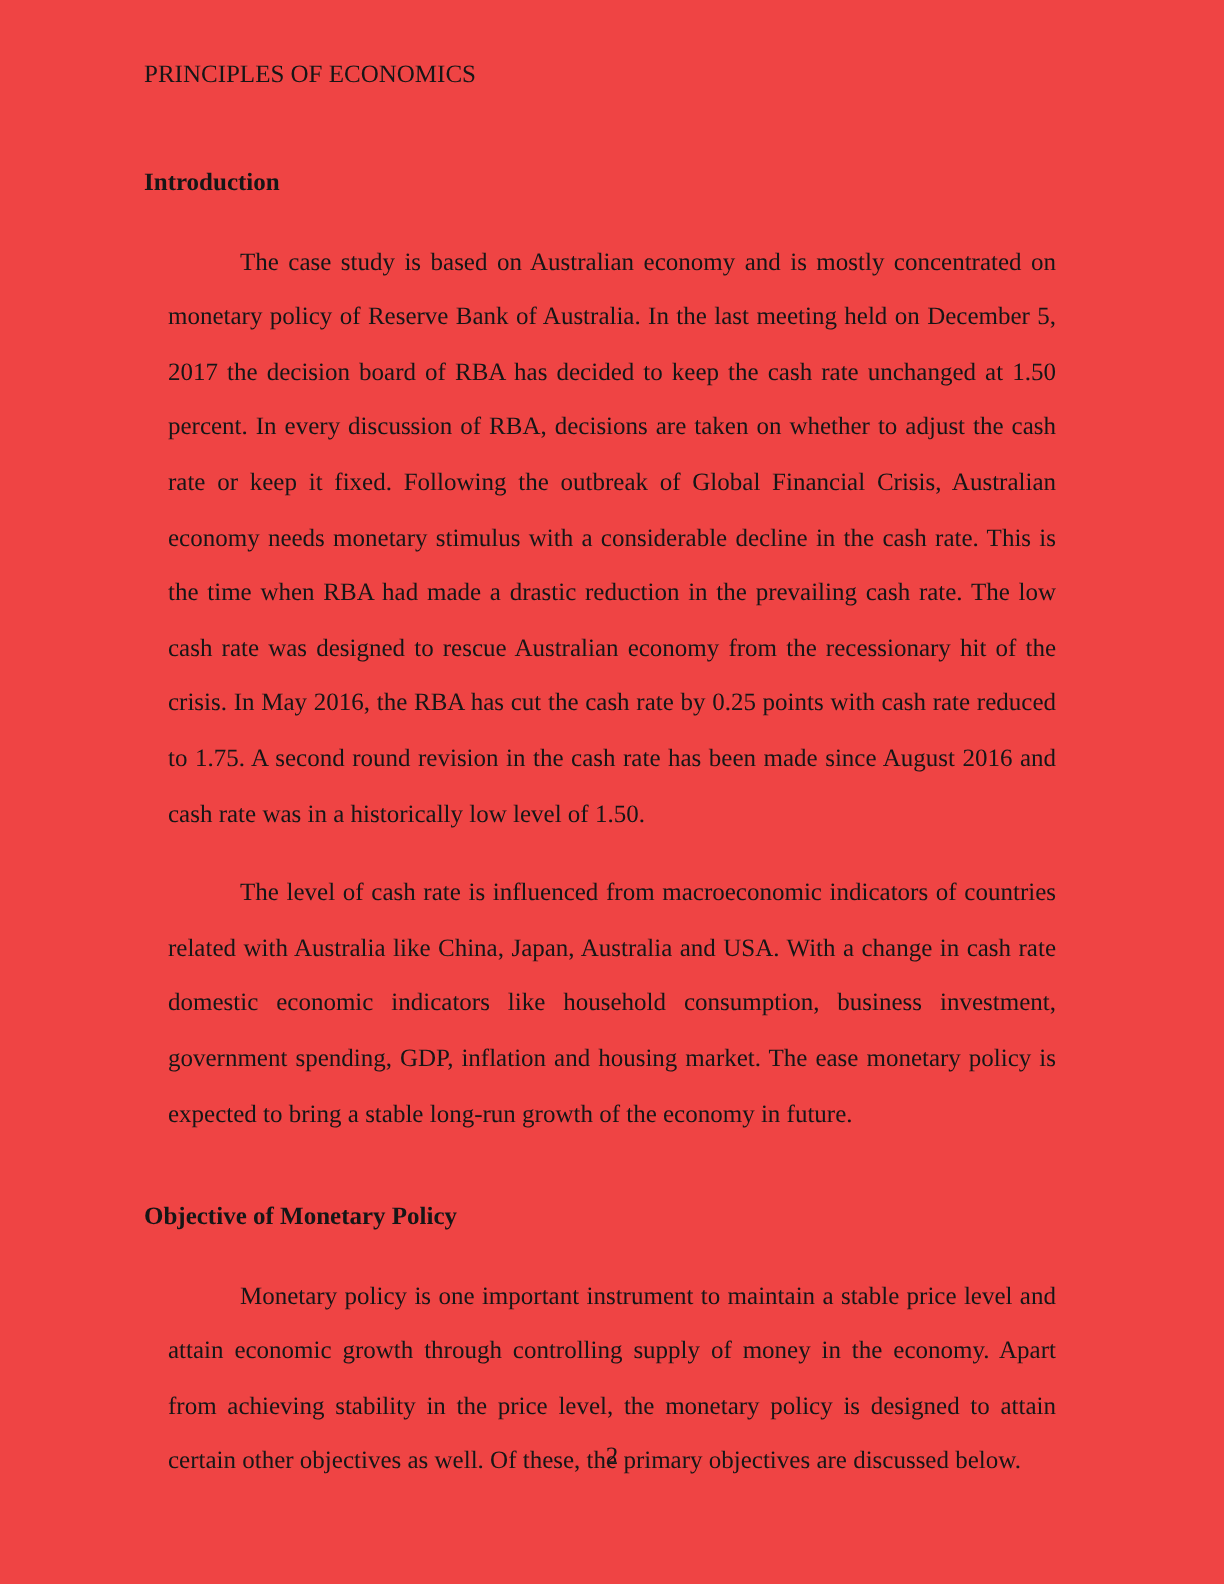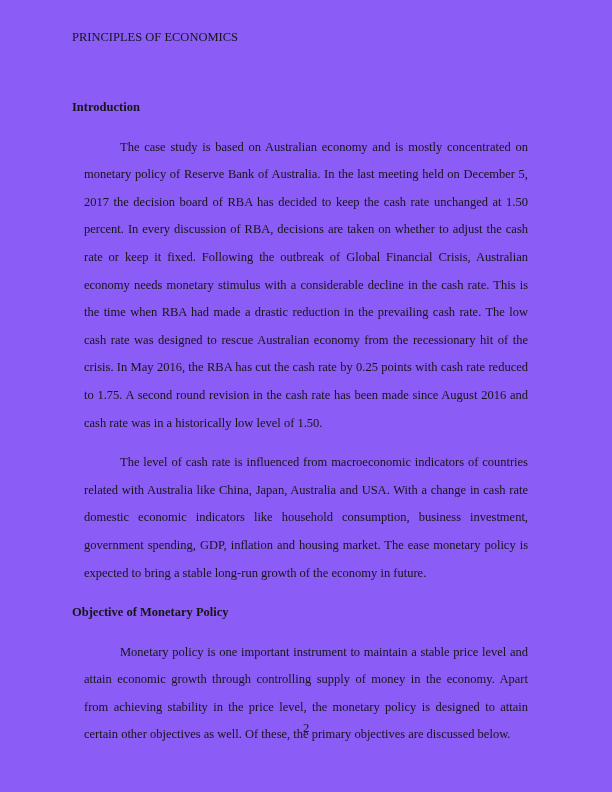"PRINCIPLES OF ECONOMICS" .page { background: #8b5cf6 -> #ef4444 }
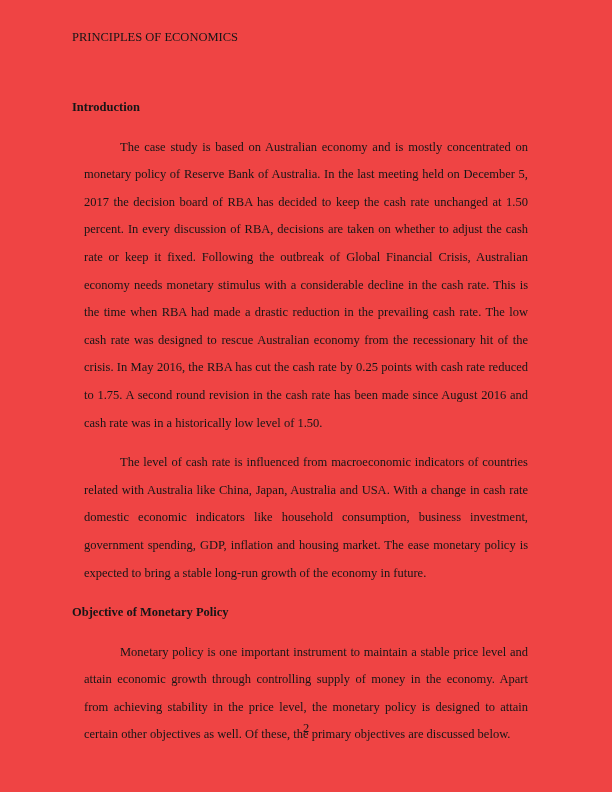"Introduction" .heading-introduction { margin-top: 49px -> 33px }
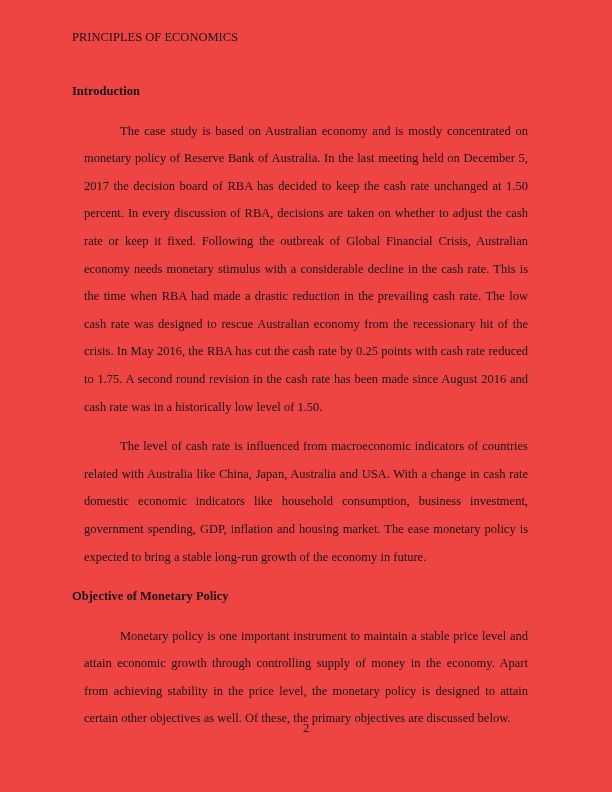"Objective of Monetary Policy" .heading-objective { margin-top: 12px -> 24px }
